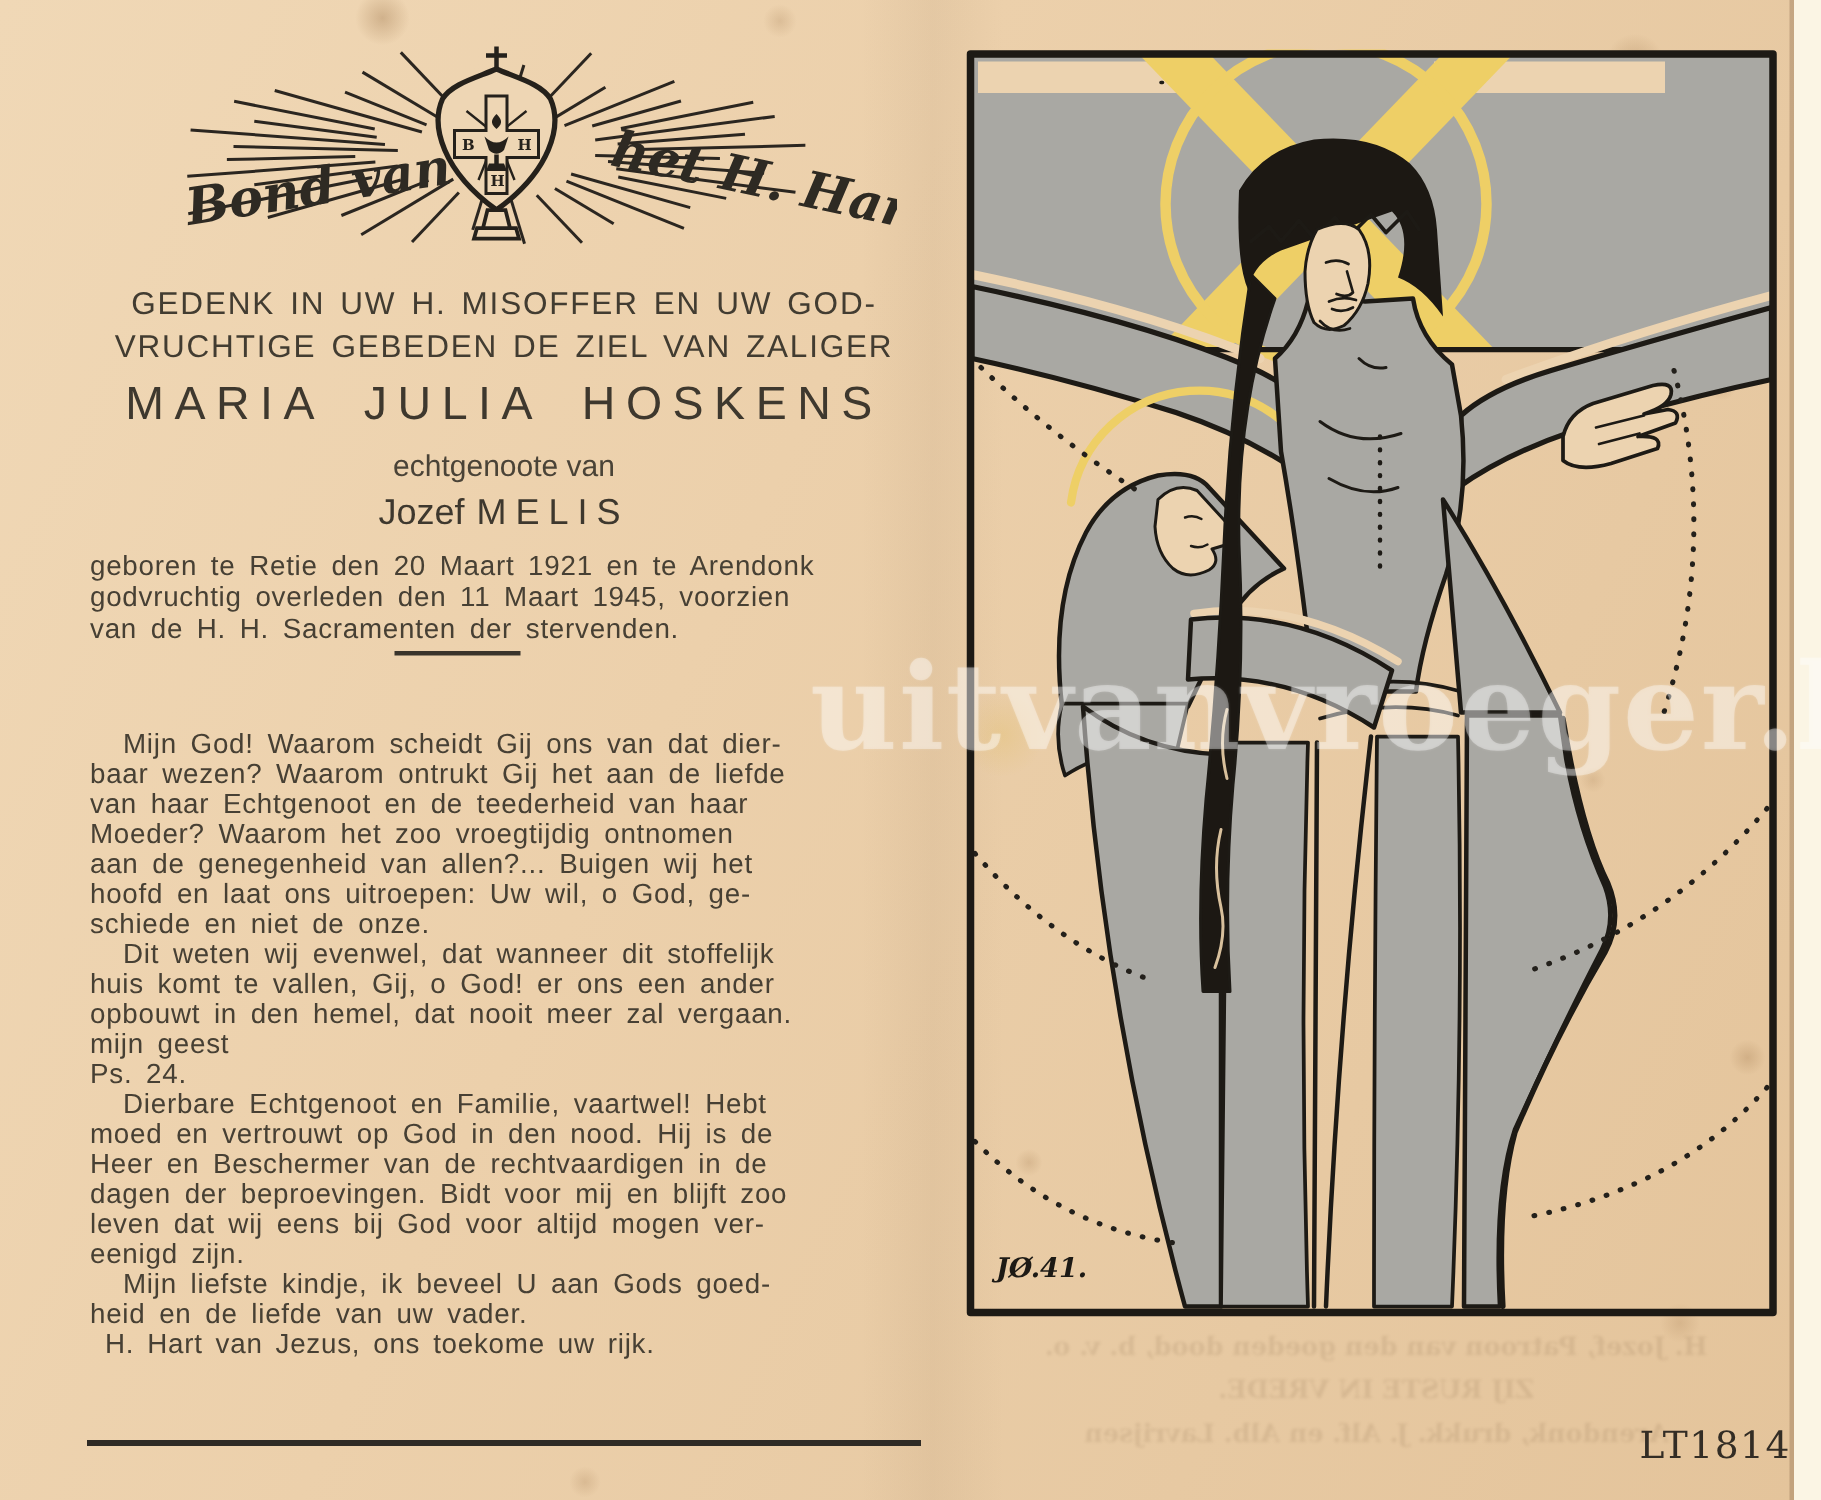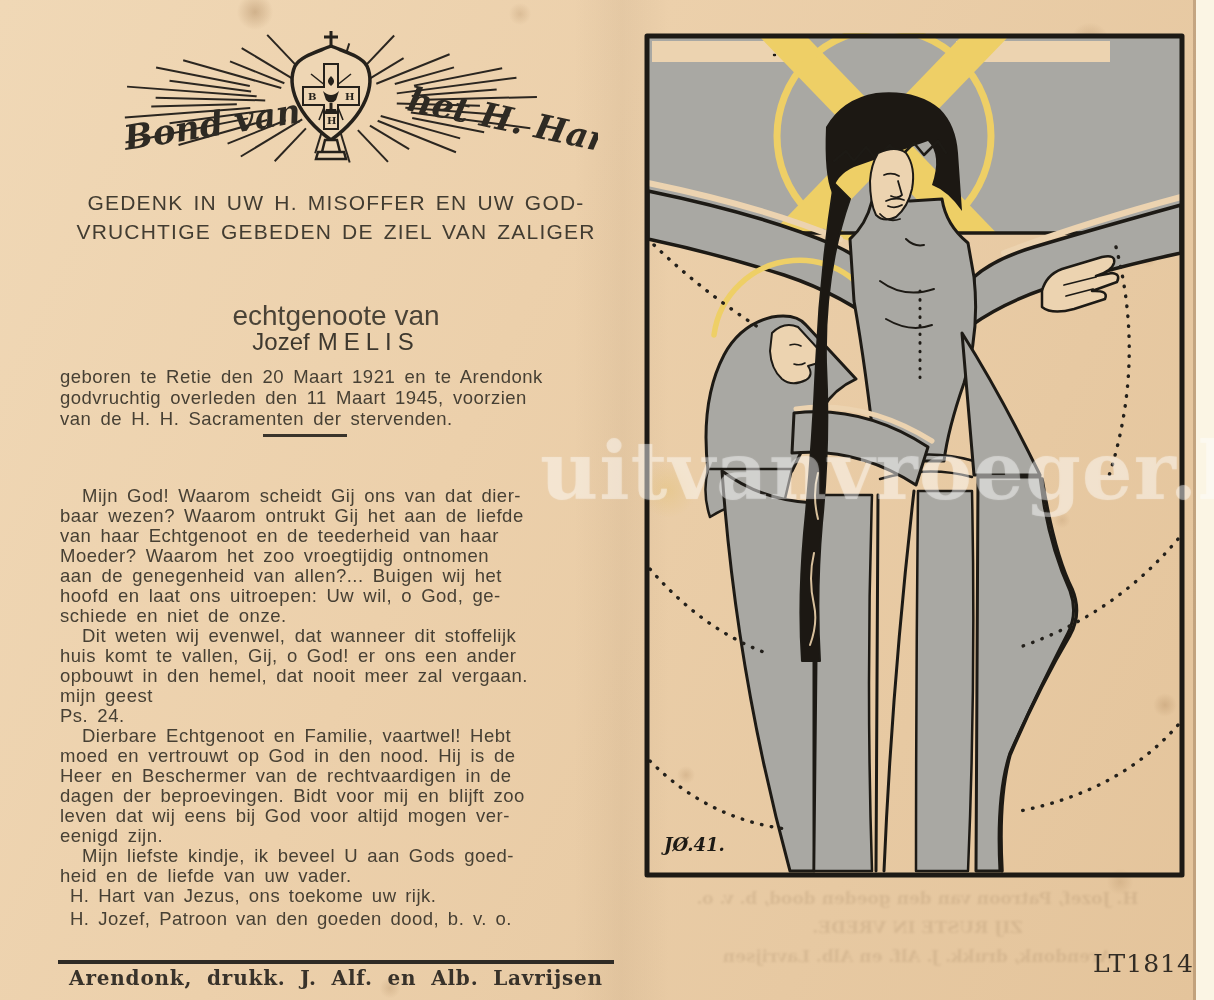"MARIA JULIA HOSKENS" div.name { html: none -> <div>MARIA JULIA HOSKENS</div> }
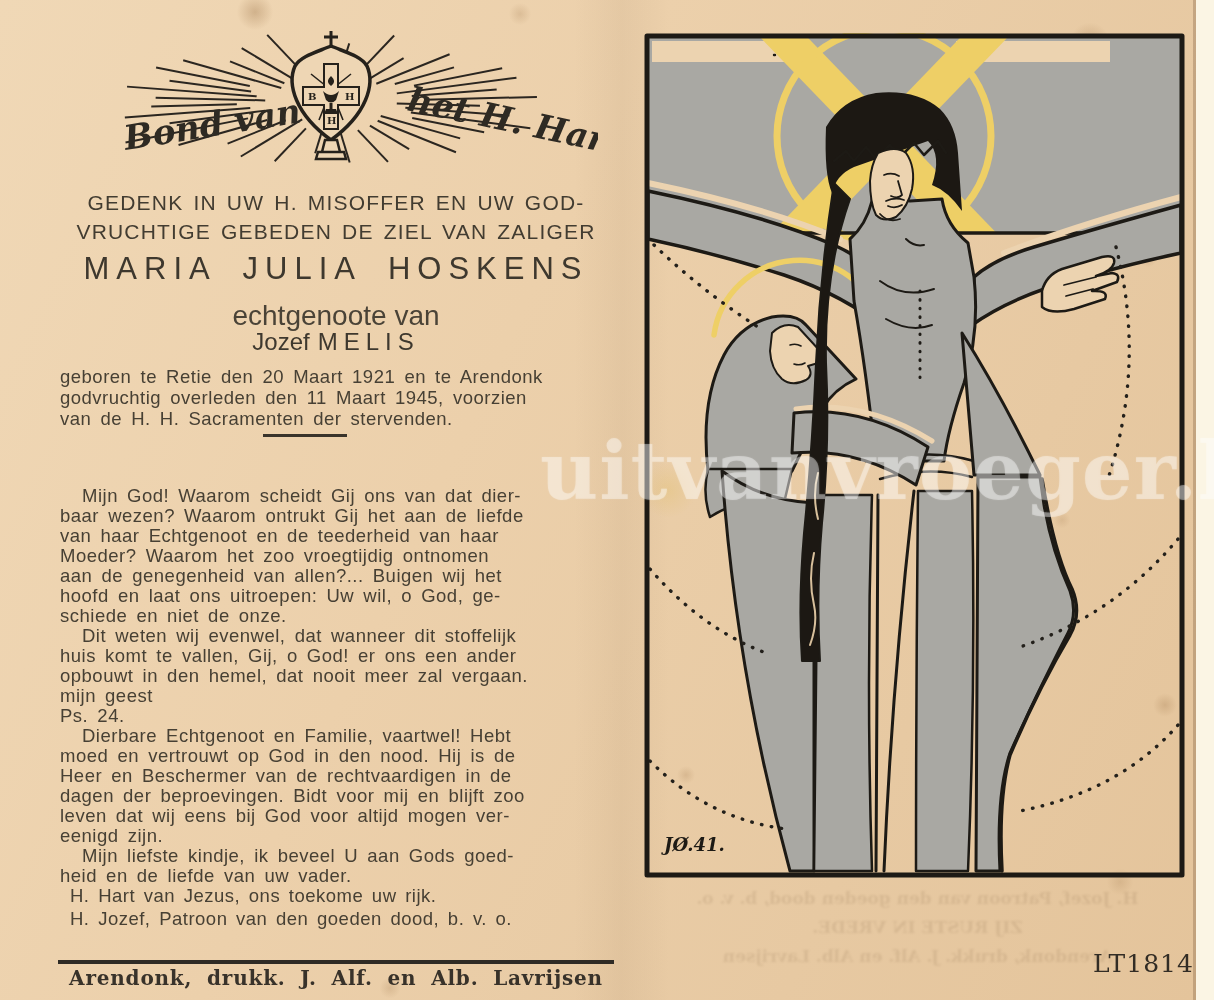"echtgenoote van" .relation { font-size: 28px -> 20px }
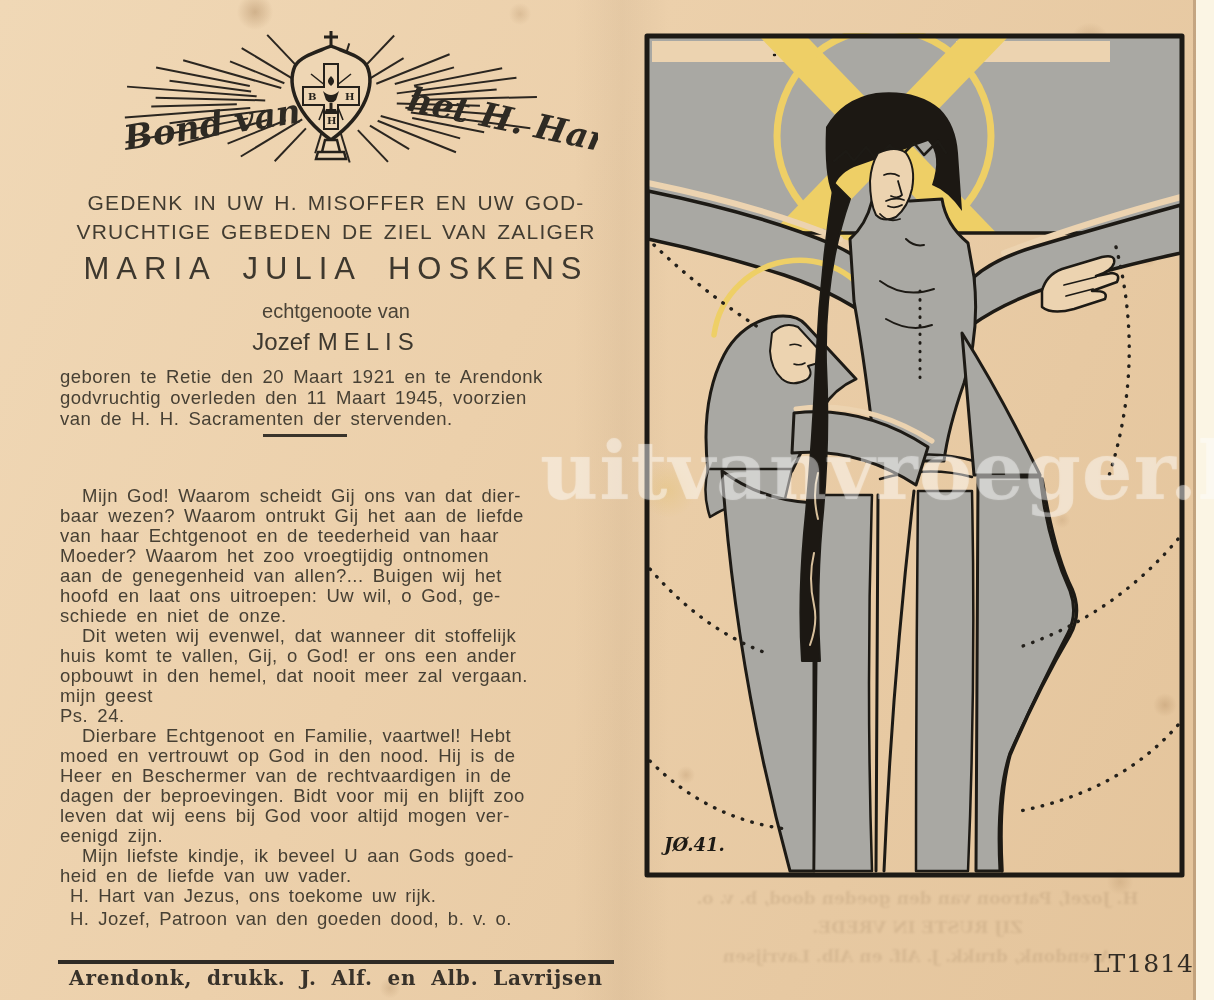"H. Jozef, Patroon van den" div { html: <div>H. Jozef, Patroon van den goeden dood, b. v. o.</div> -> none }
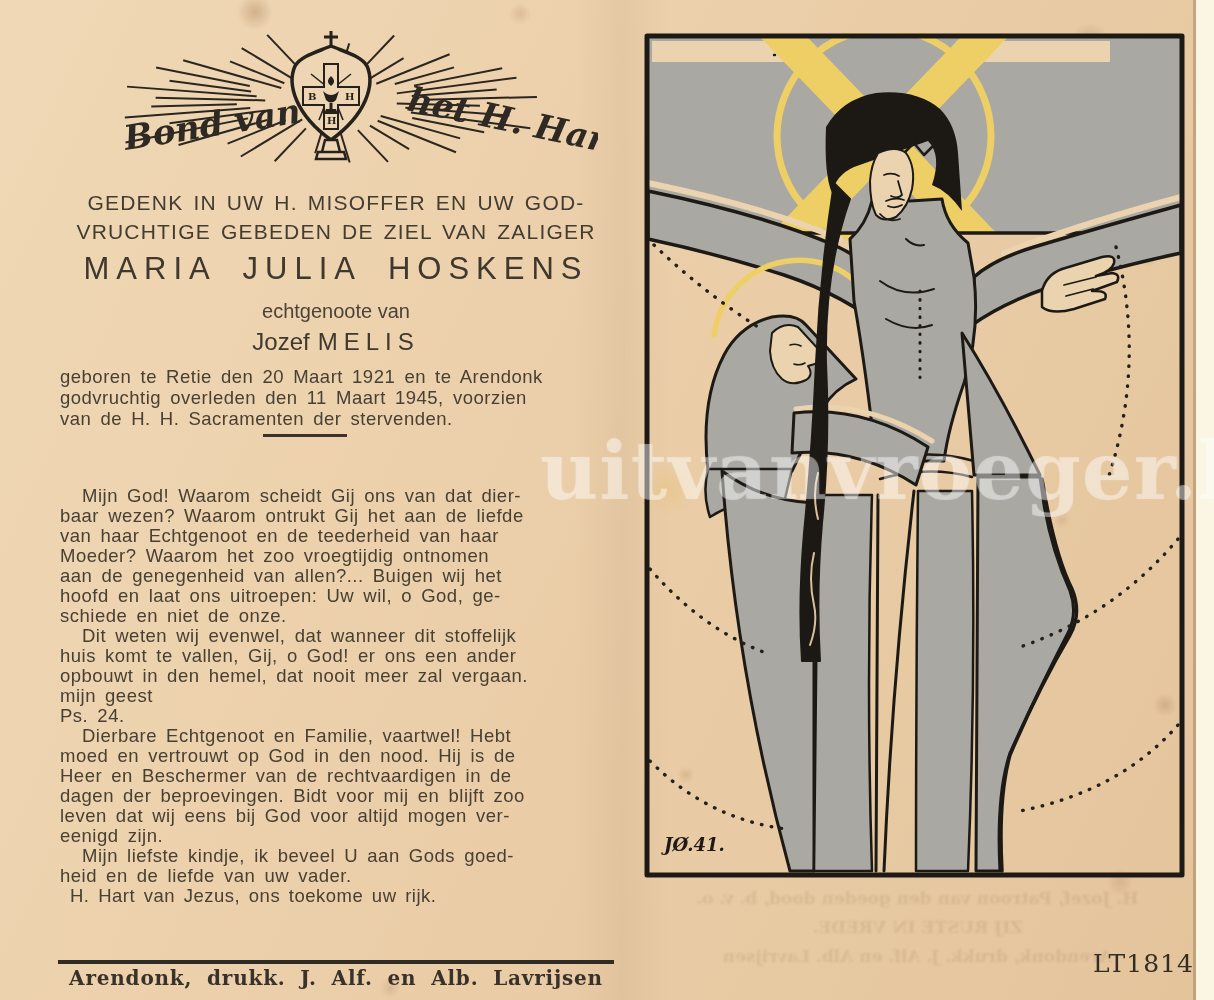"Arendonk, drukk. J. Alf. en" div.imprint { html: <div>Arendonk, drukk. J. Alf. en Alb. Lavrijsen</div> -> none }
